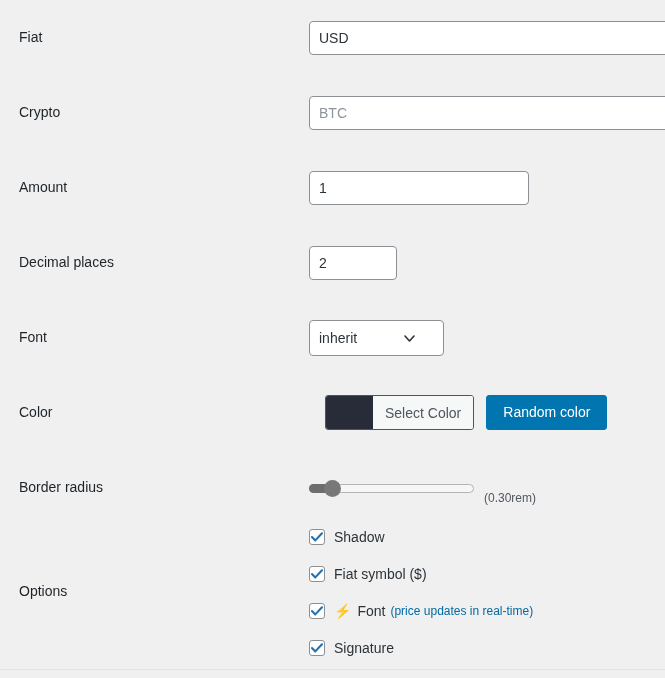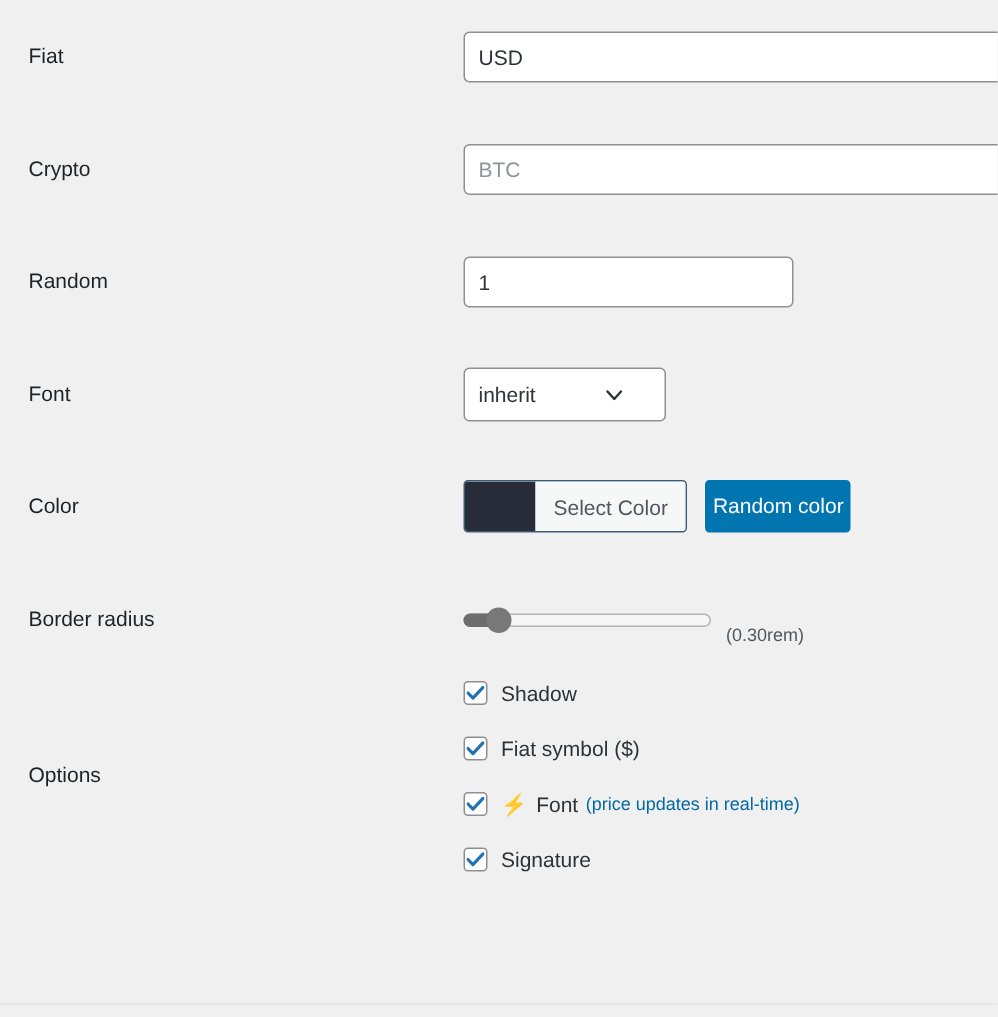"Random" span.field-label { text: Random -> Amount }
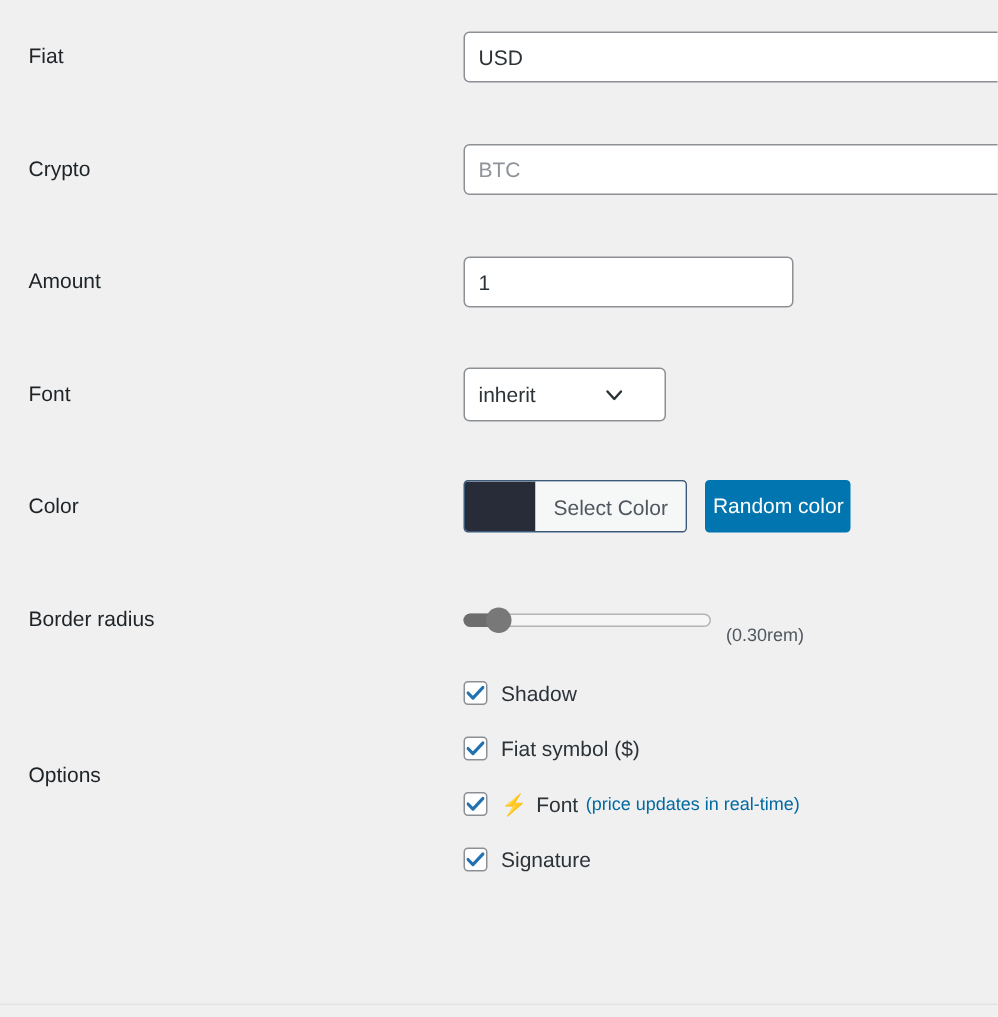"Decimal places" tr.form-row { html: none -> <tr> <td> <span>Decimal places</span> </td> <td> <input> </td> </tr> }
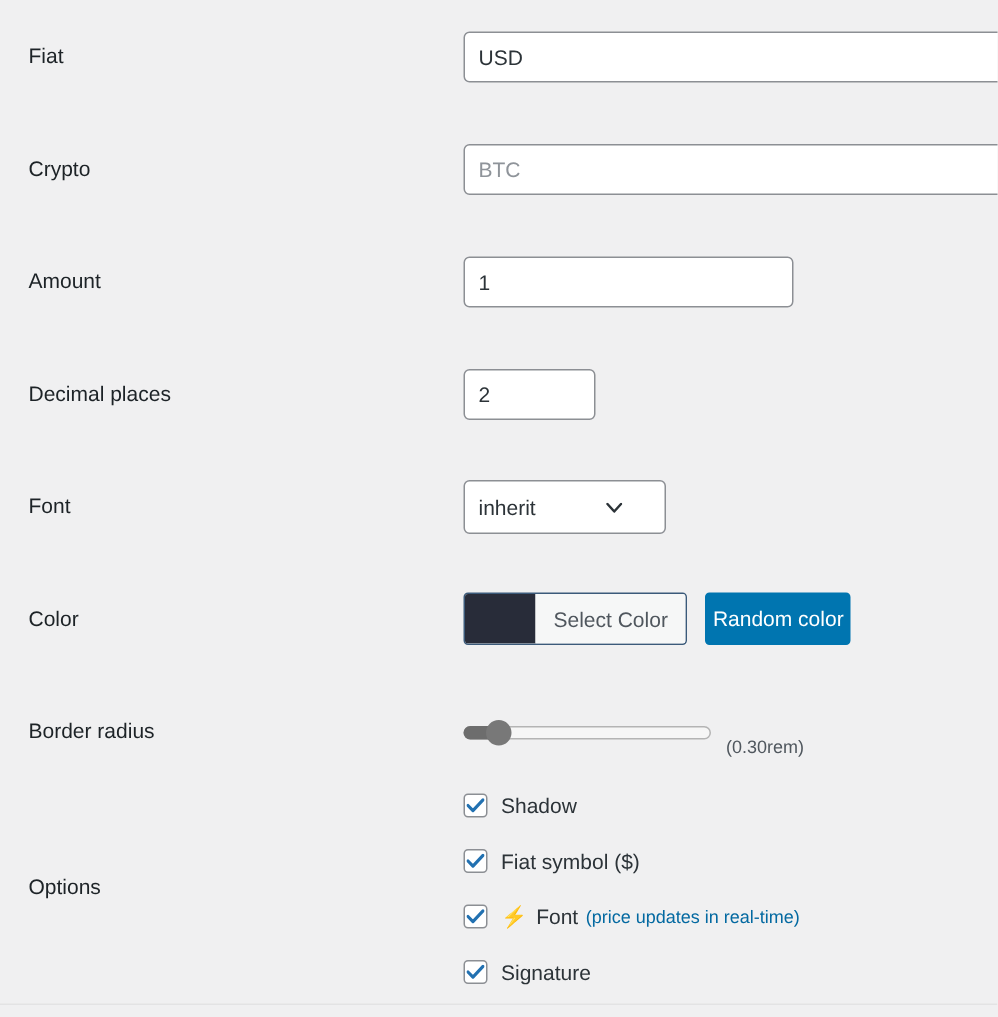"Select Color" .color-row { margin-left: none -> 16px }
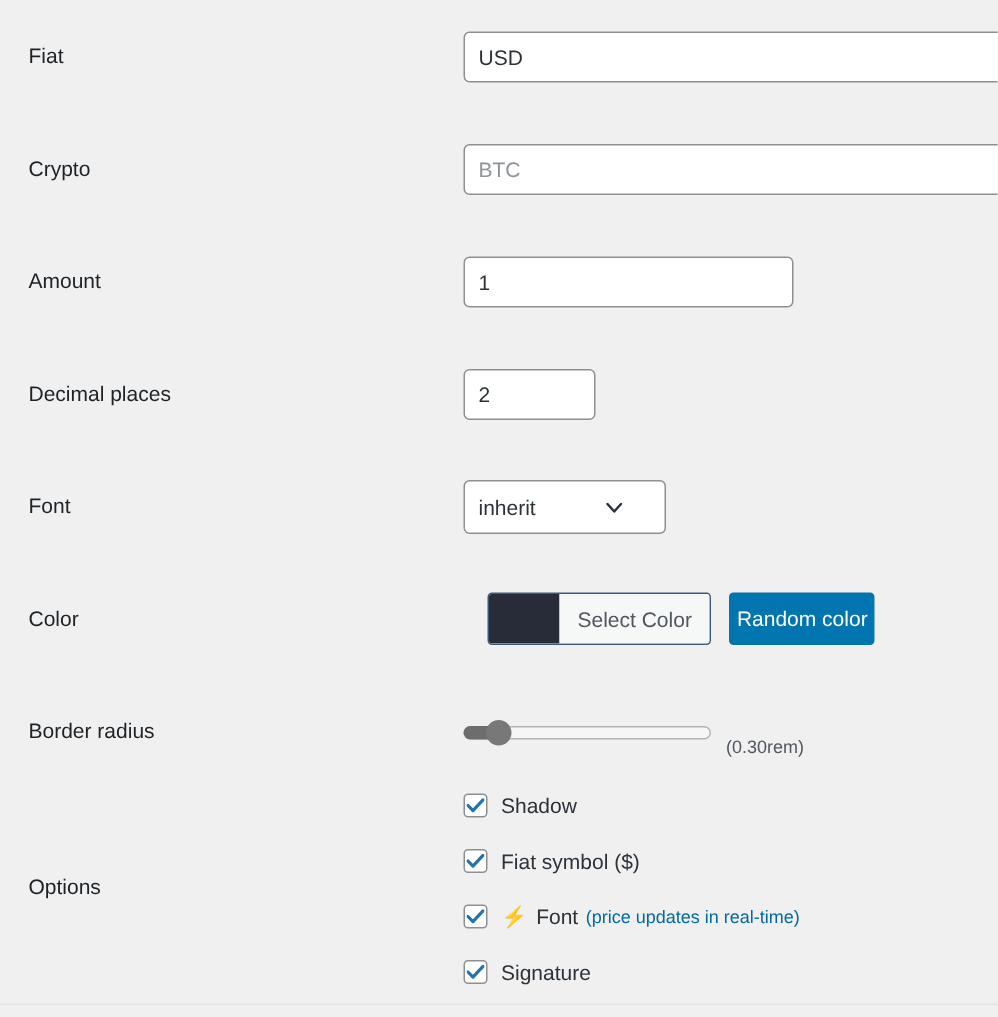"Random color" .btn-primary { padding: 0 4px -> 0 16px }
